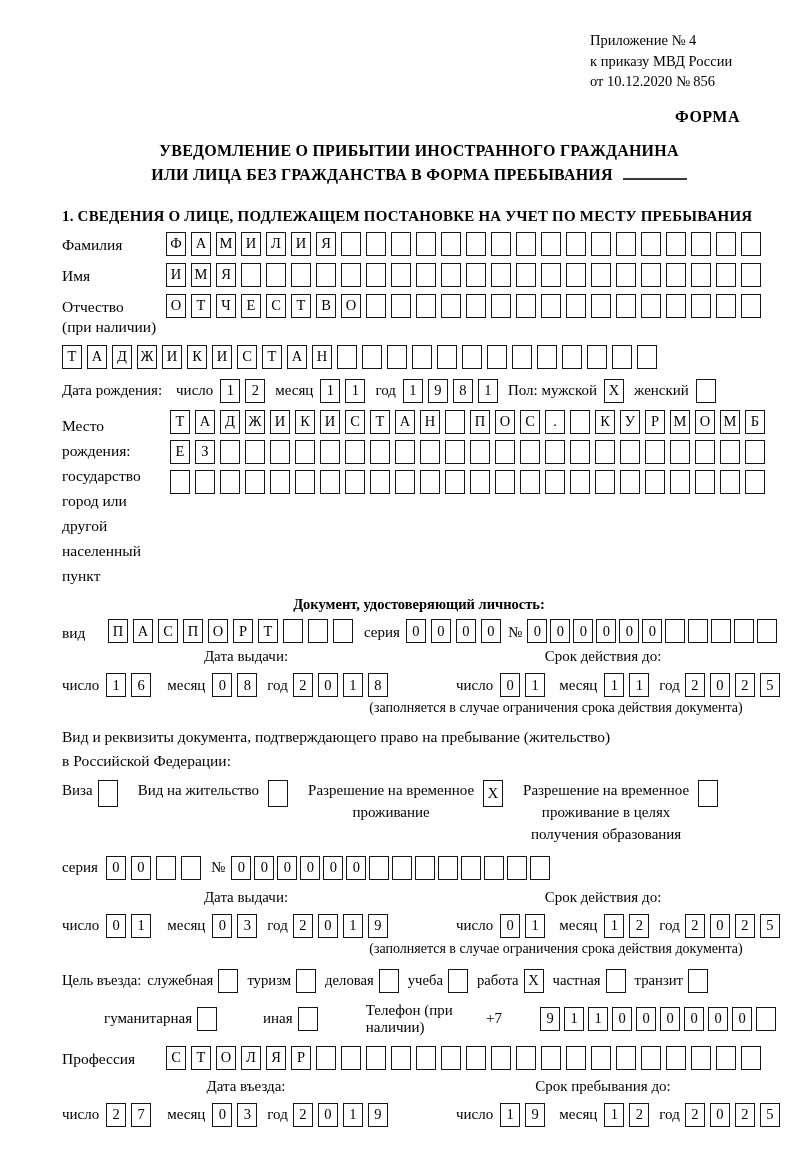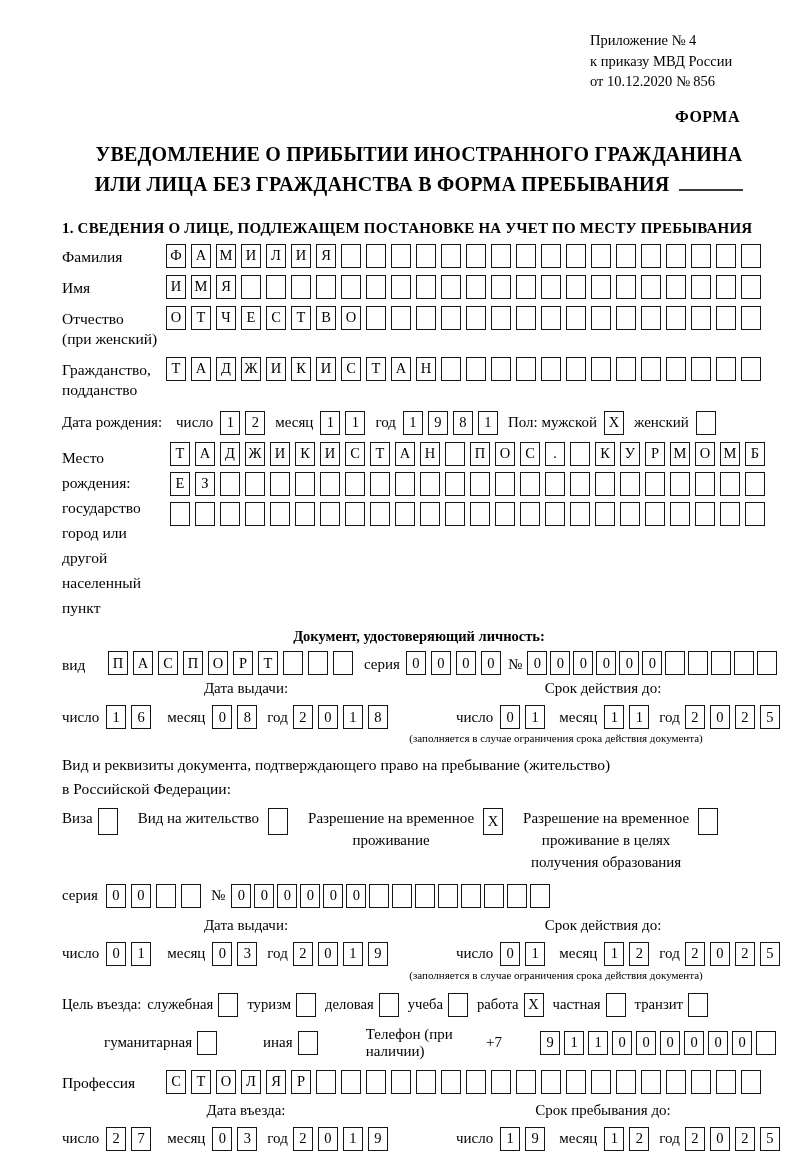"УВЕДОМЛЕНИЕ О ПРИБЫТИИ ИНОСТРАННОГО" .title { font-size: 20px -> 16px }
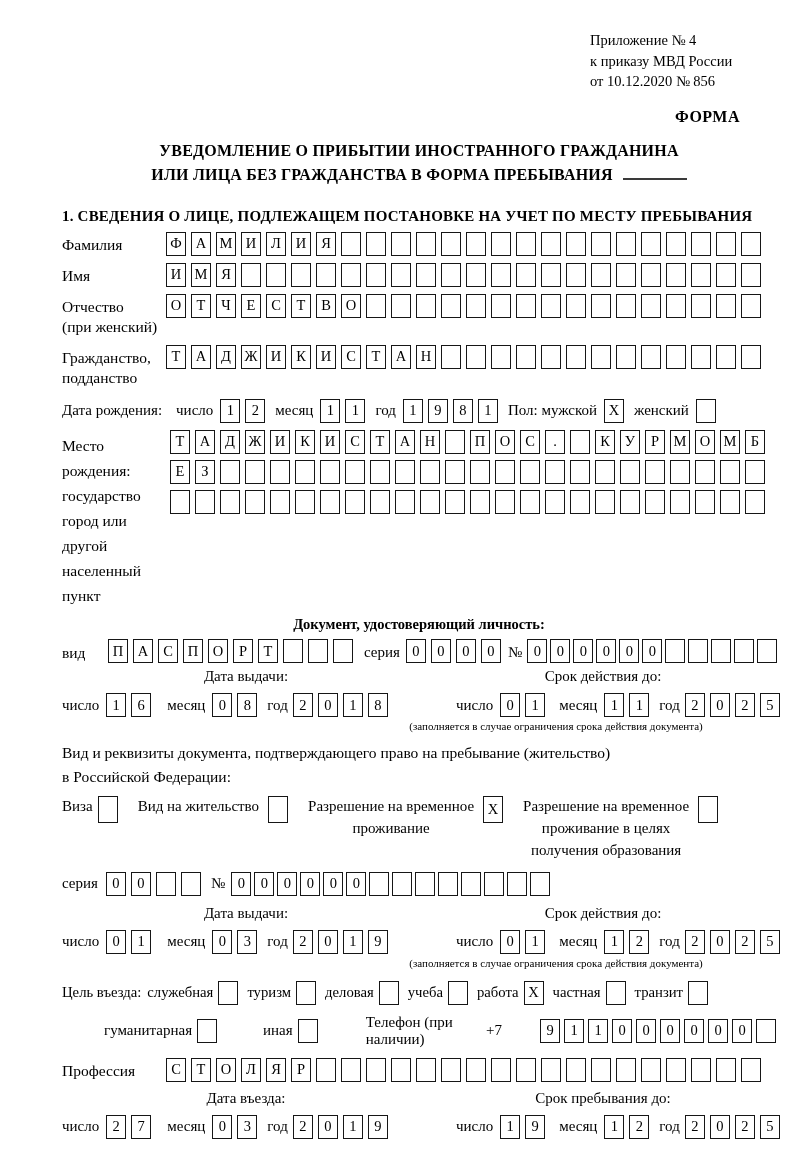"(при женский)" div { text: женский -> наличии }
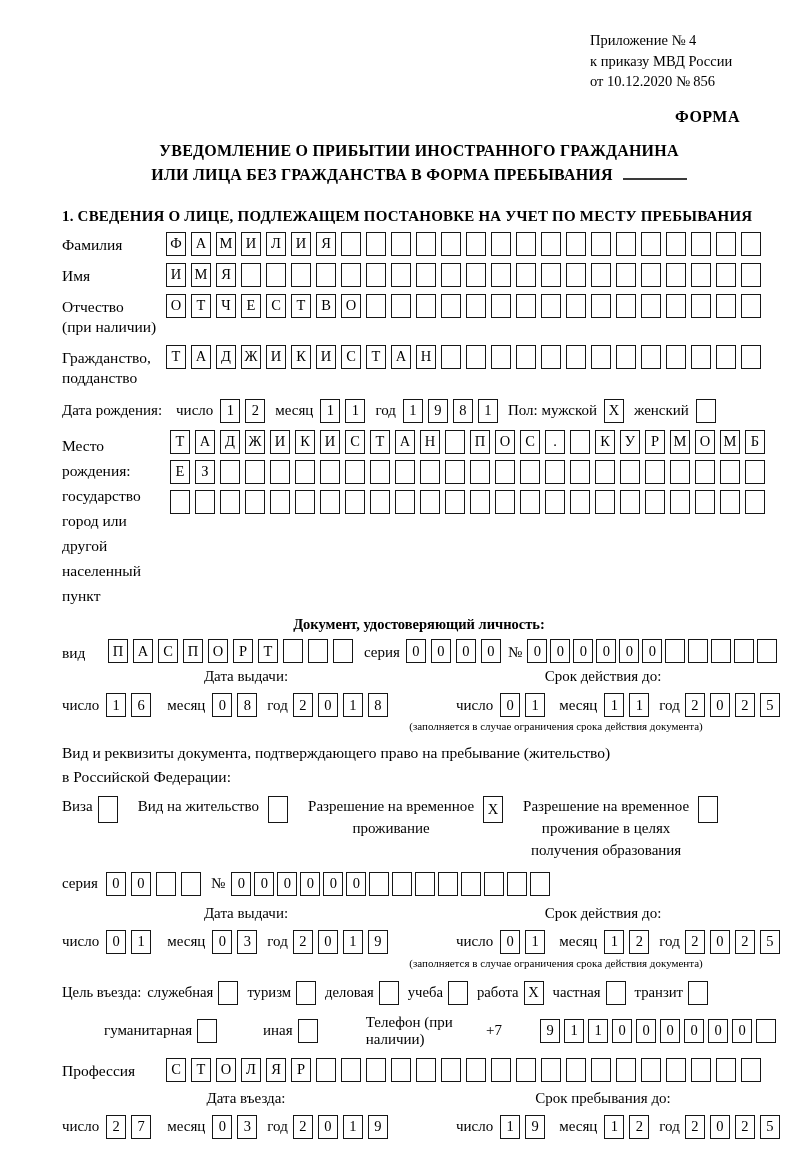"Гражданство," div.flabel { html: <div> <div>Гражданство,</div> <div>подданство</div> </div> -> none }
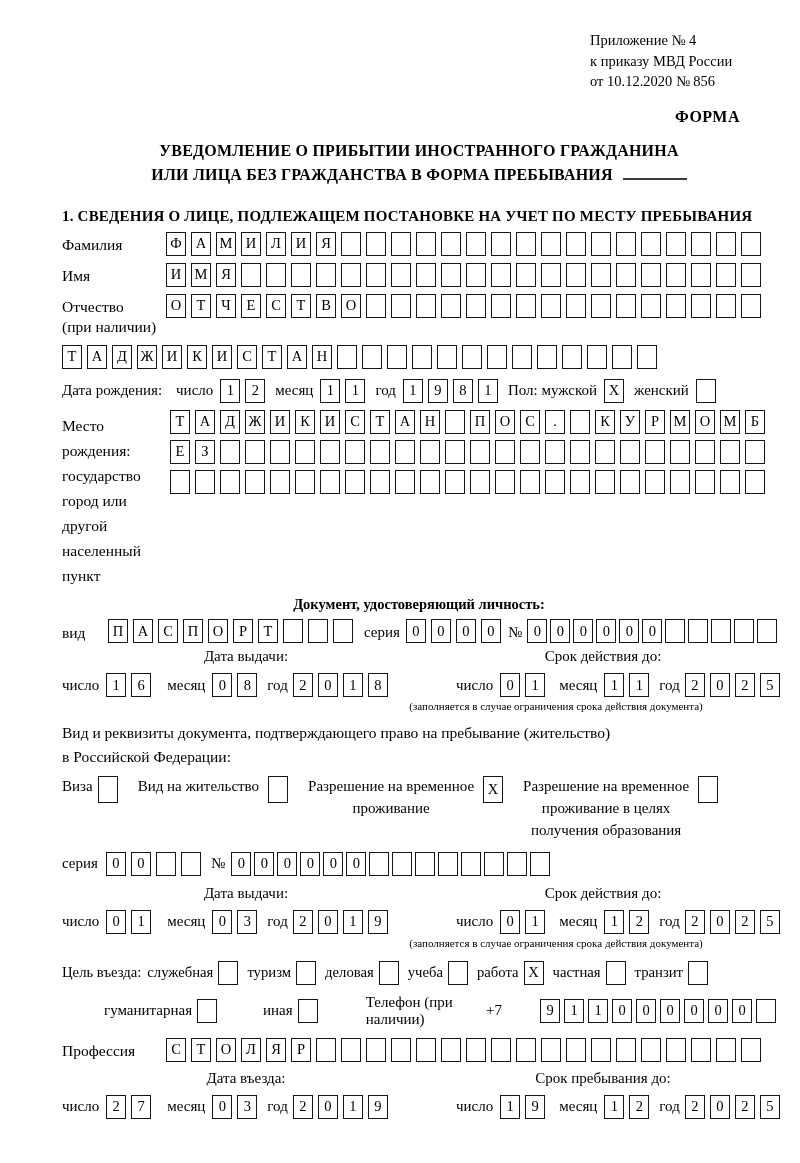"(заполняется в случае ограничения срока" .dnote { font-size: 11px -> 14px }
